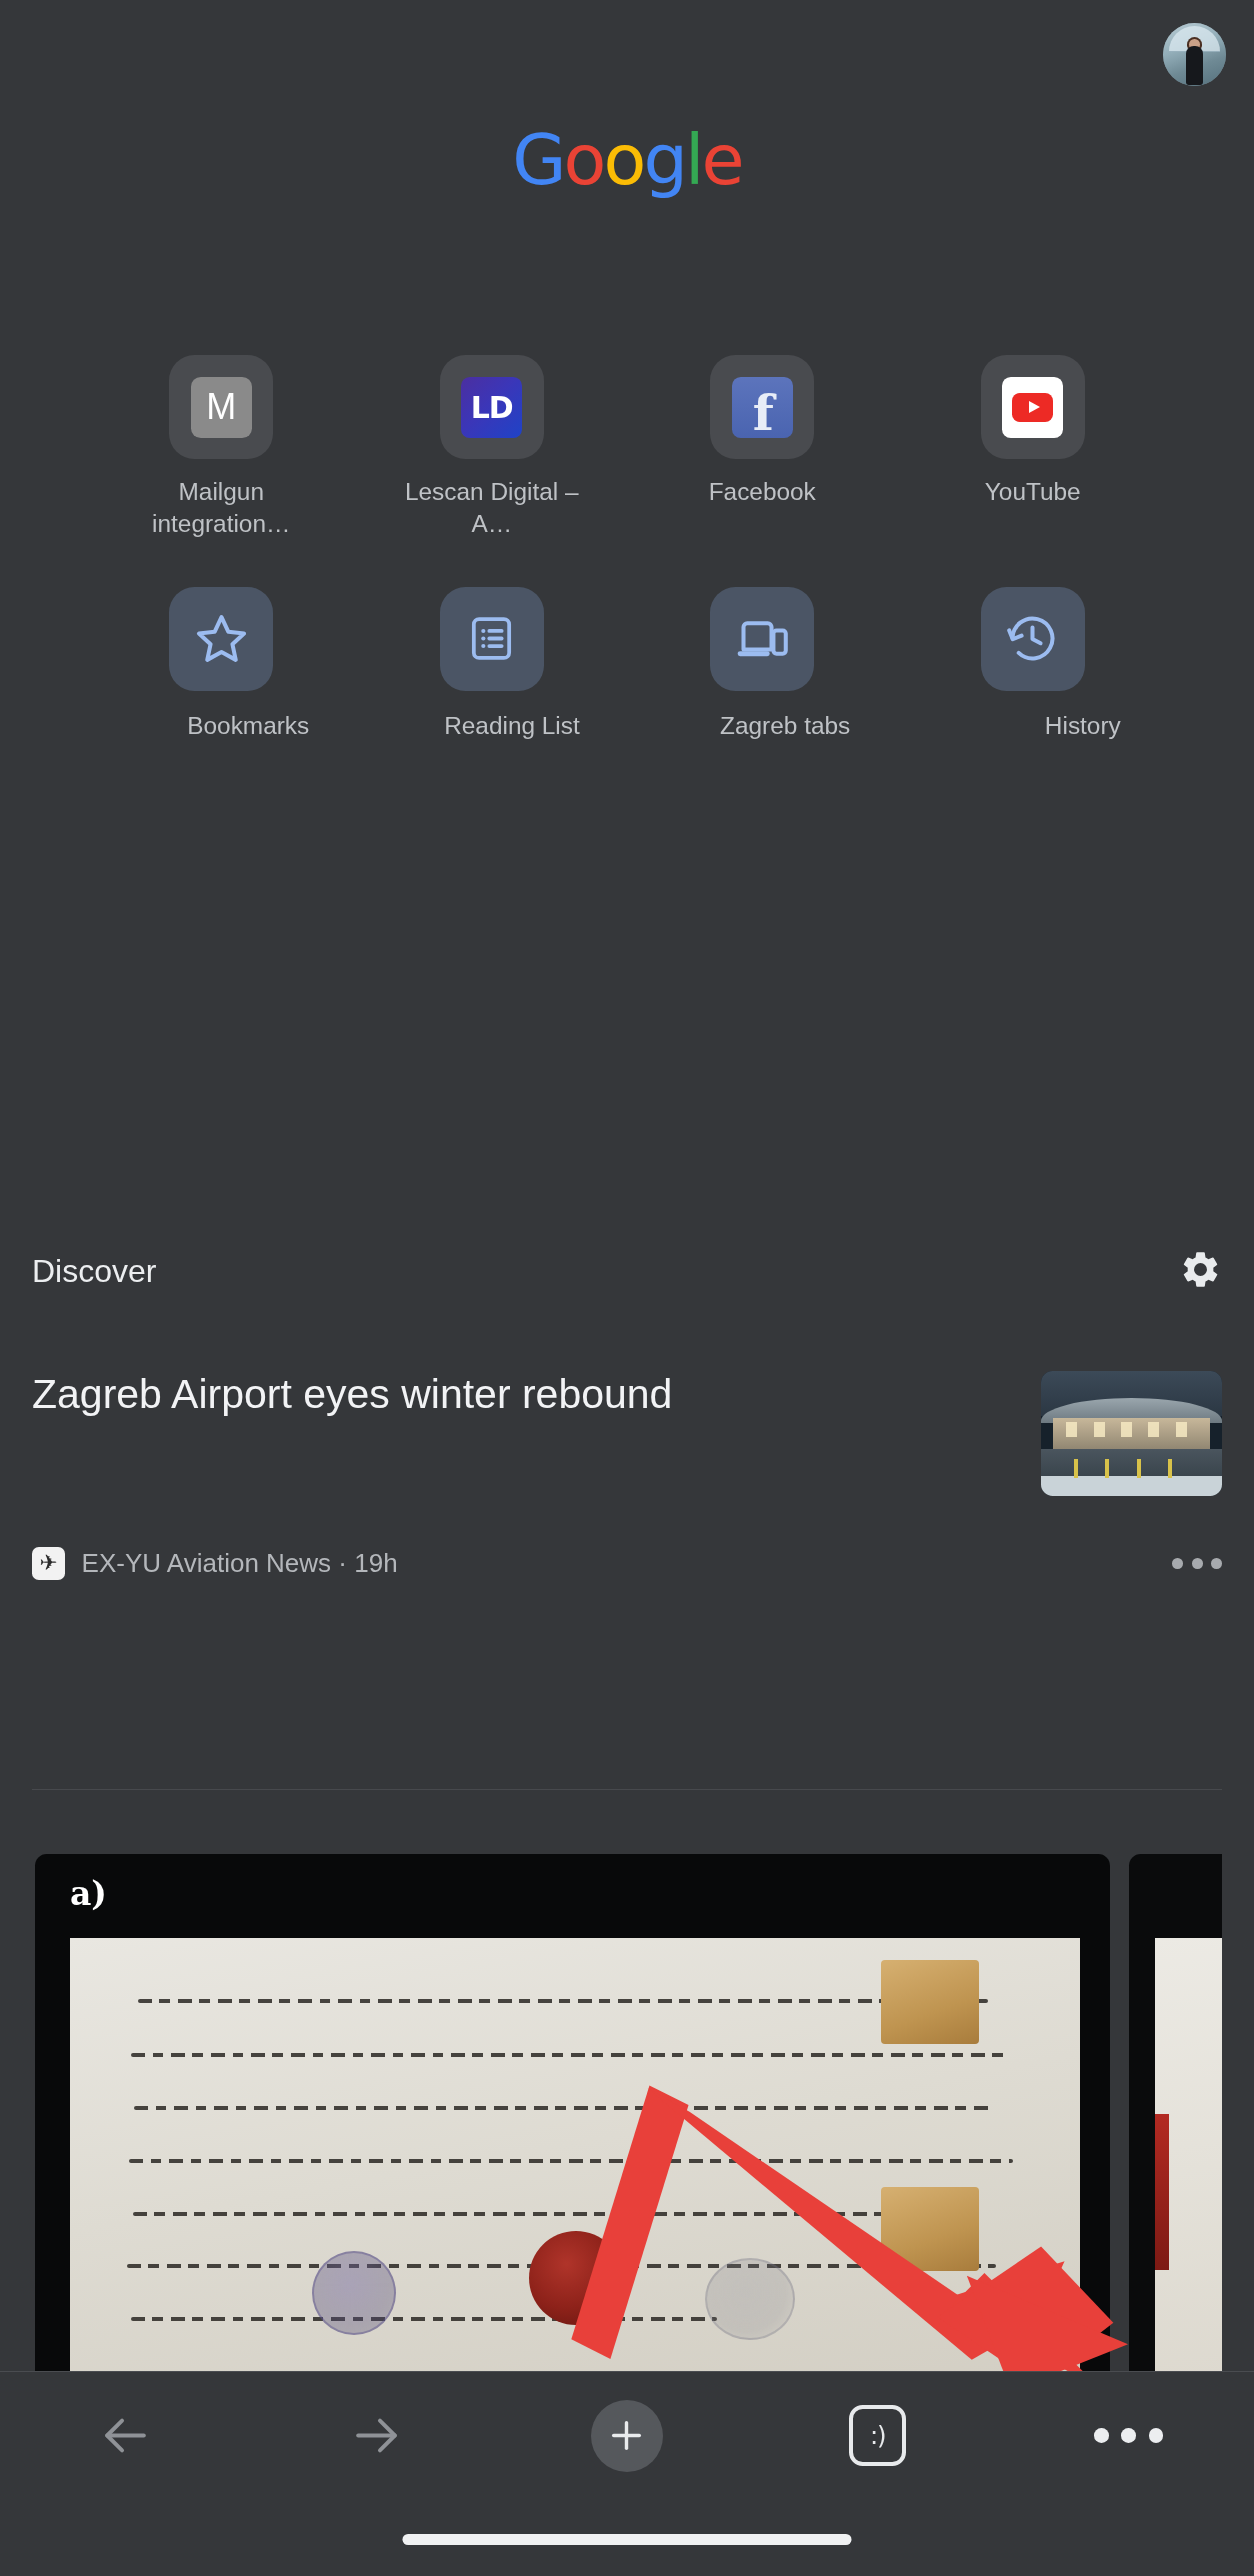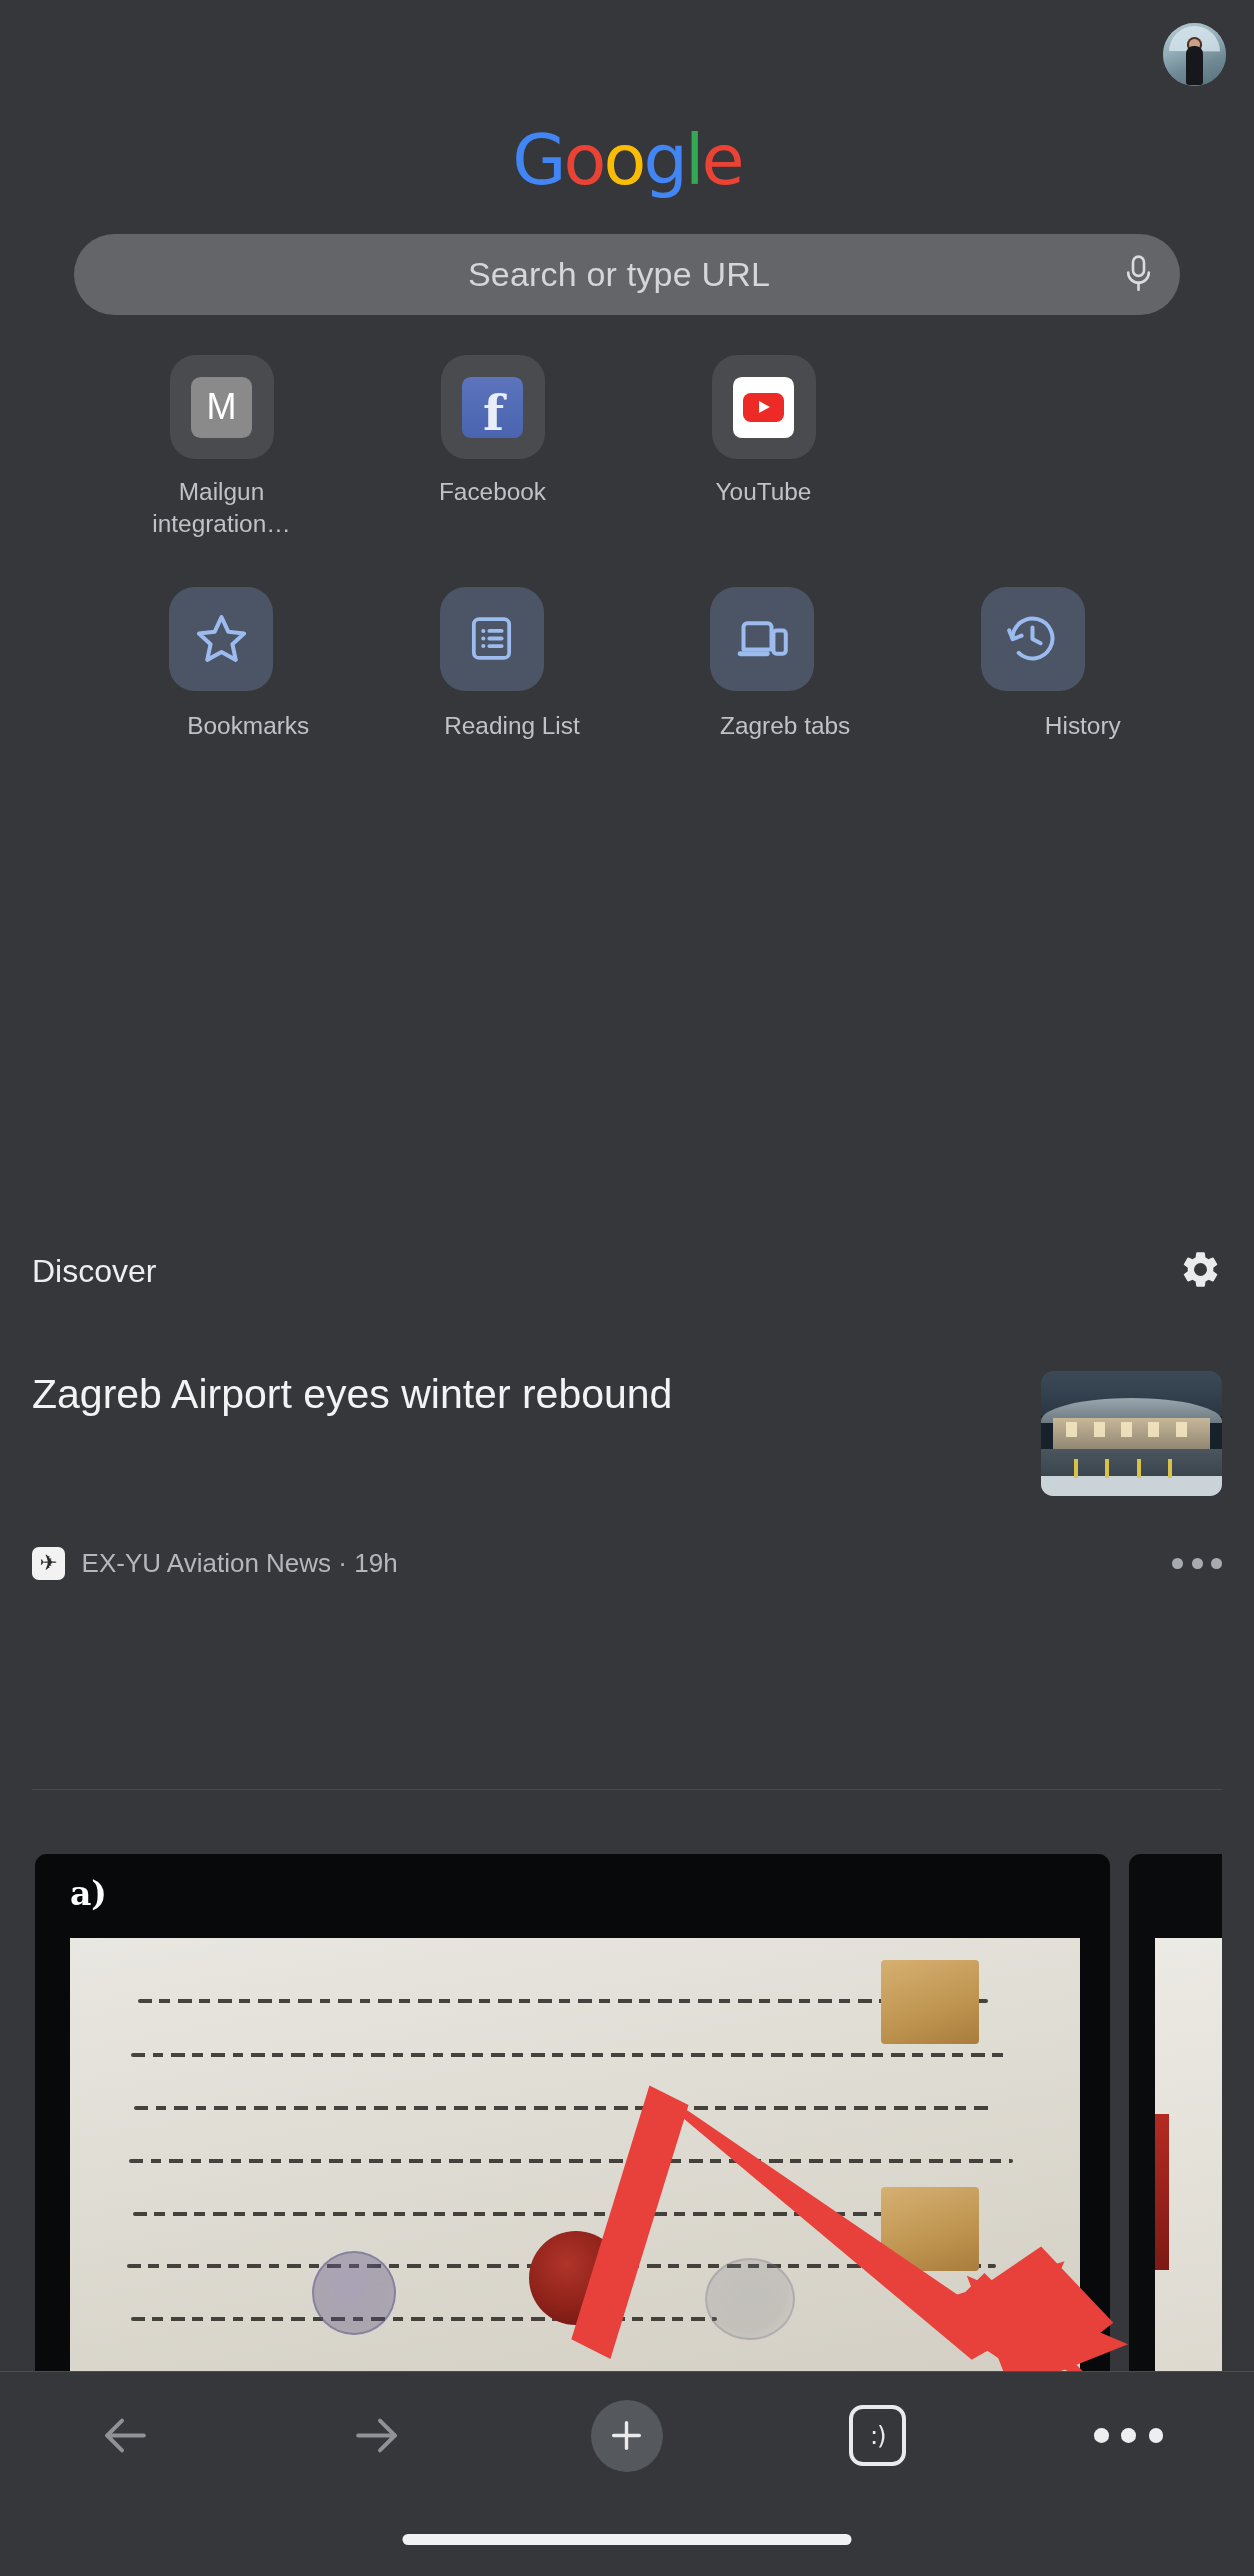"Search or type URL" div.searchbar { html: <div> <div>Search or type URL</div> <div> <svg> <rect></rect> <path></path> <line></line> </svg> </div> </div> -> none }
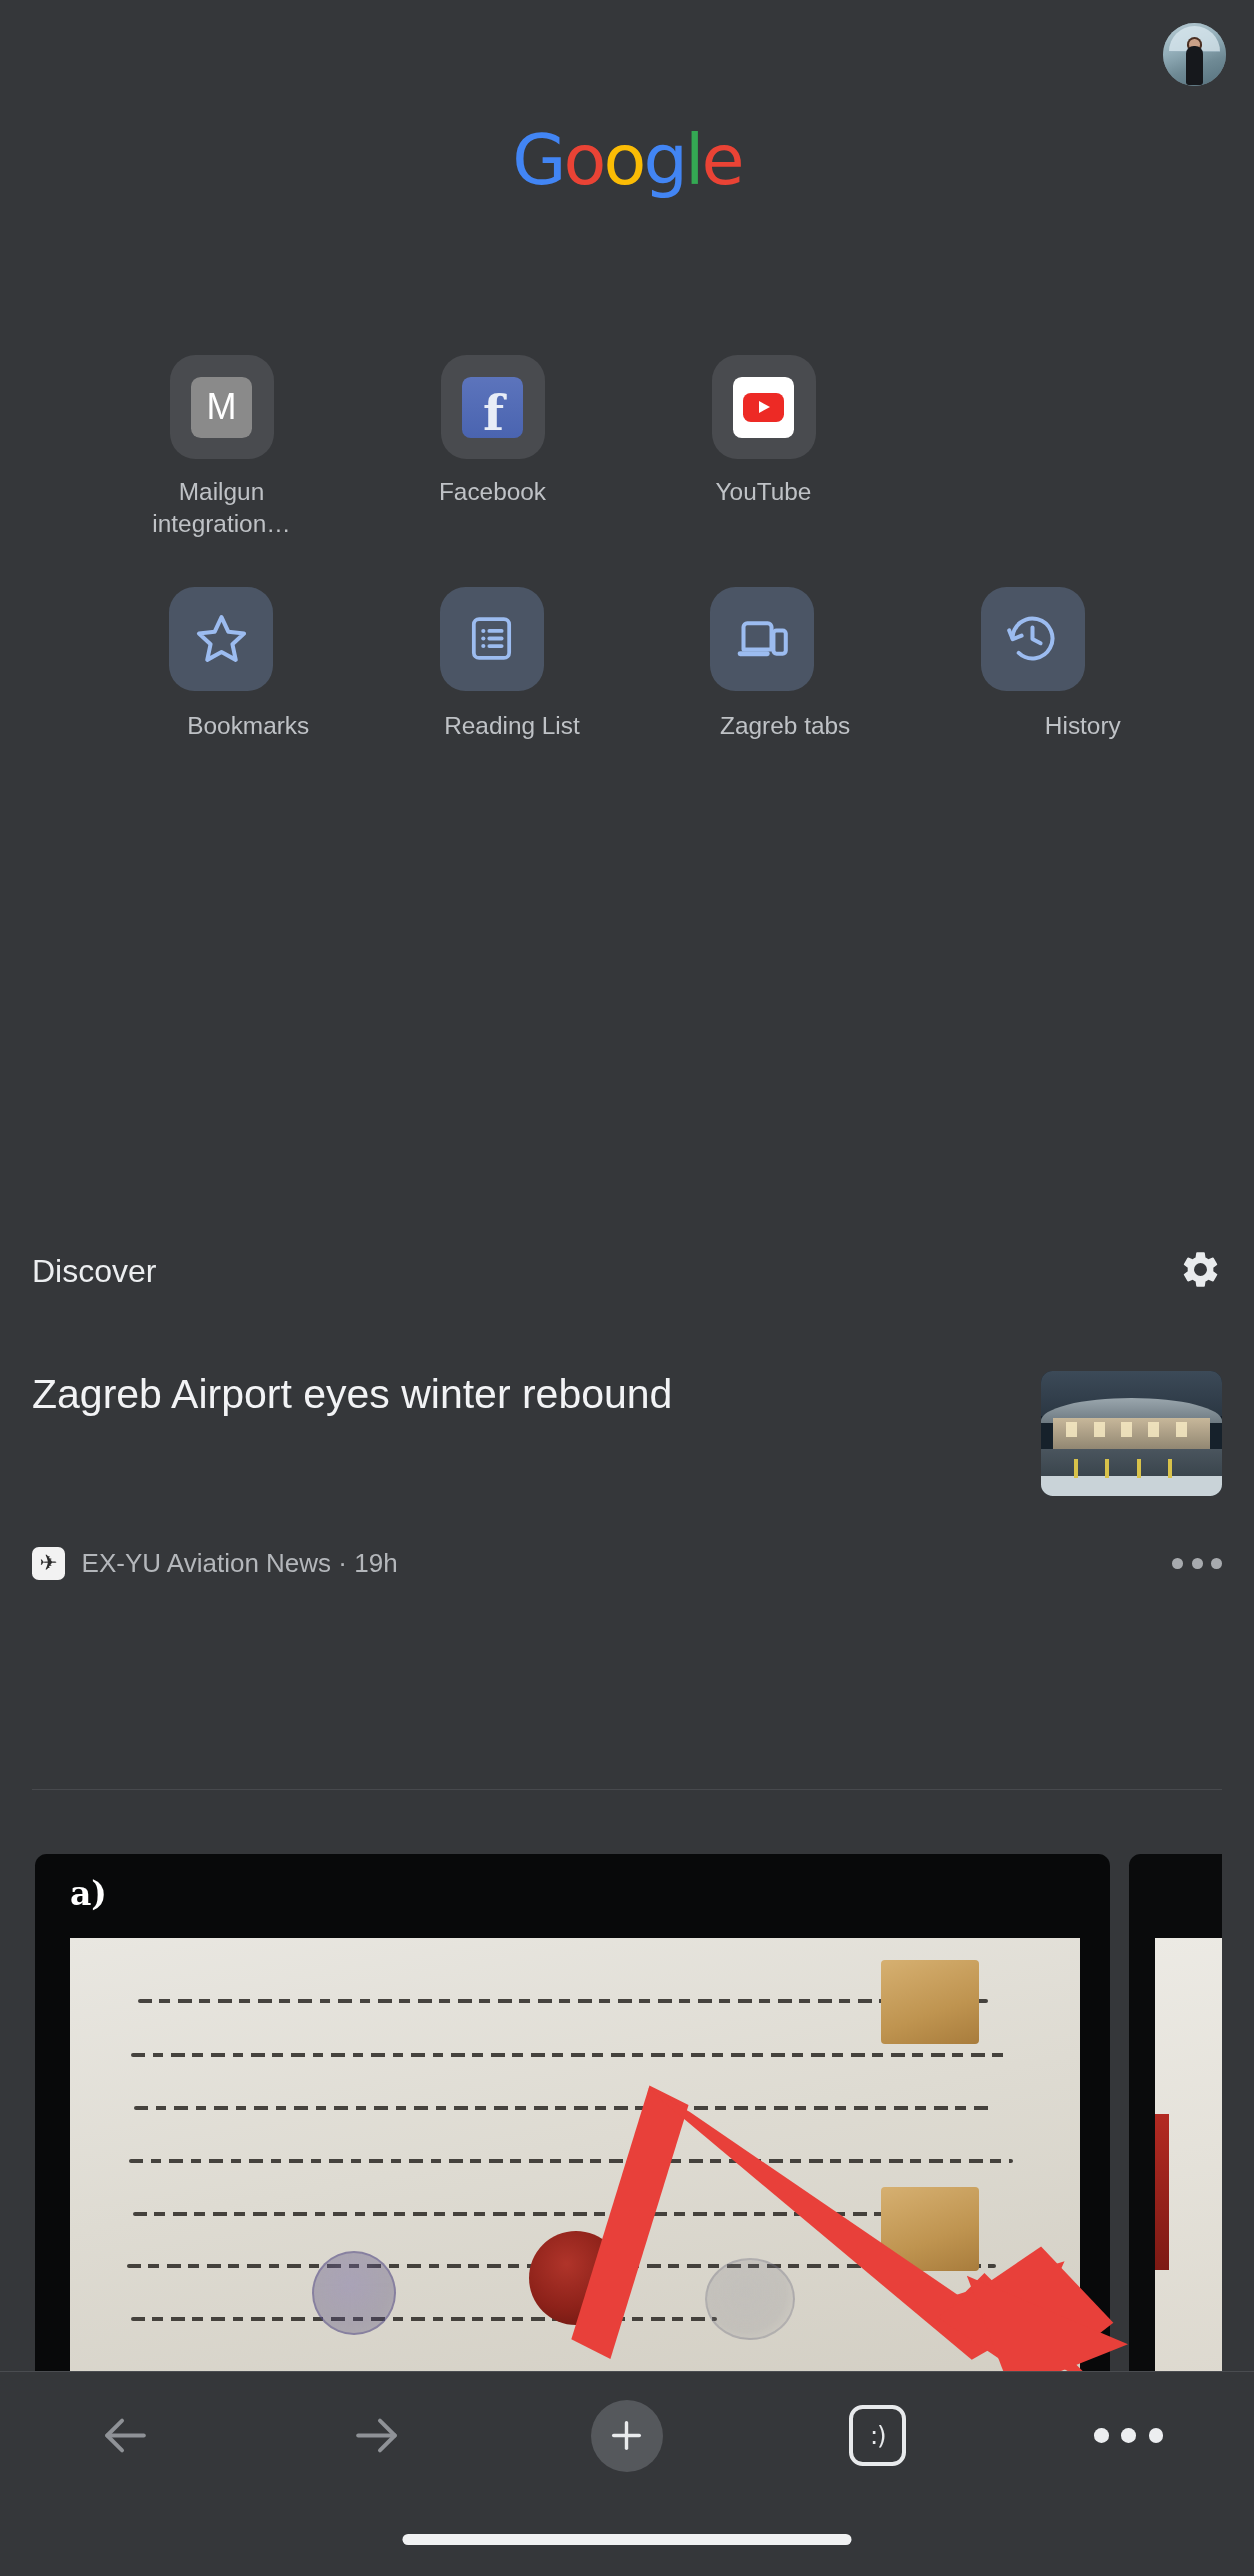"LD" div.tile { html: none -> <div> <div> <div>LD</div> </div> <div>Lescan Digital – A…</div> </div> }
